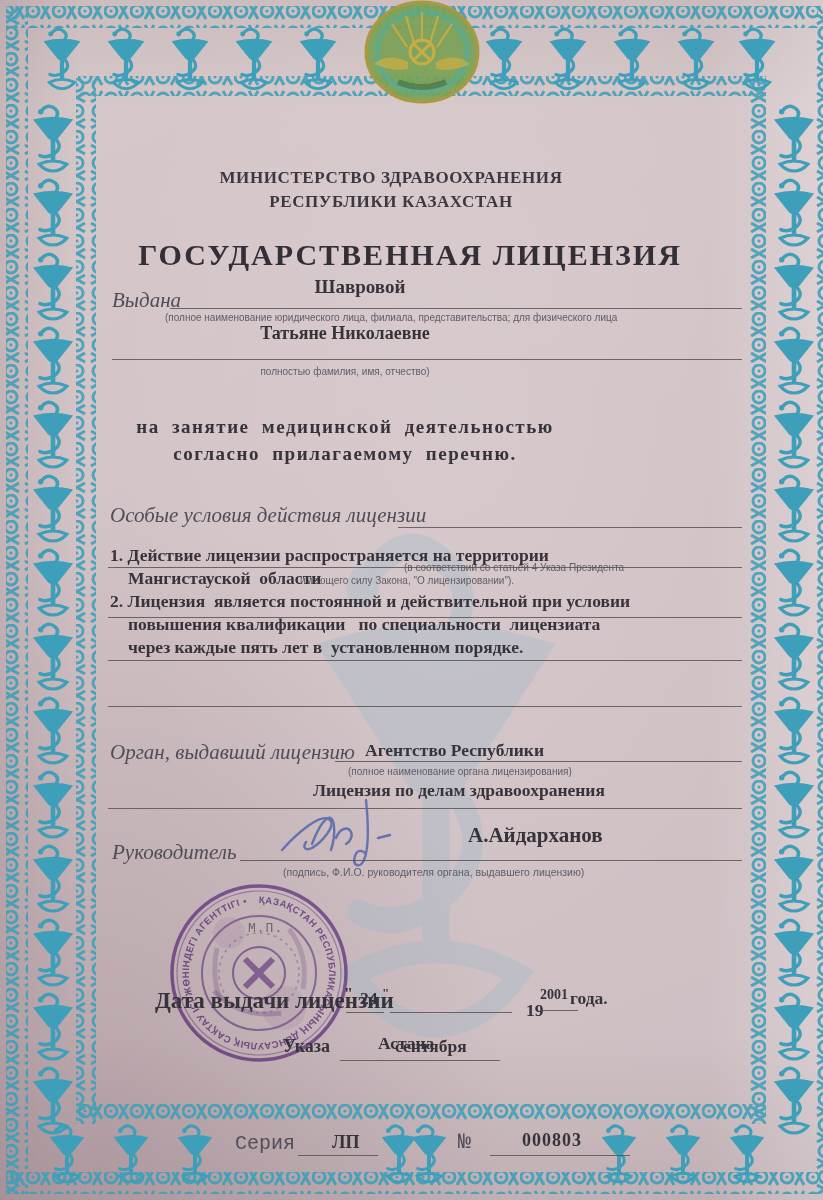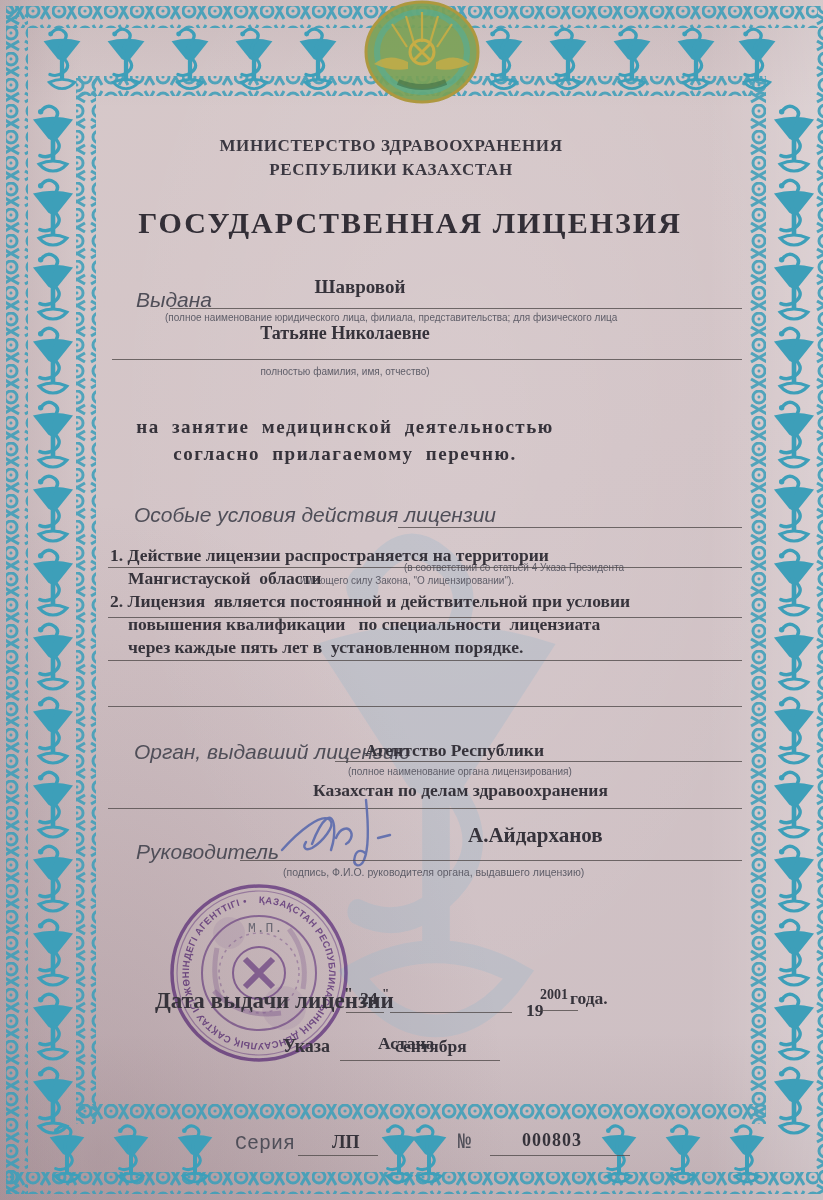"МИНИСТЕРСТВО ЗДРАВООХРАНЕНИЯ" .hdr { margin-top: none -> 32px }
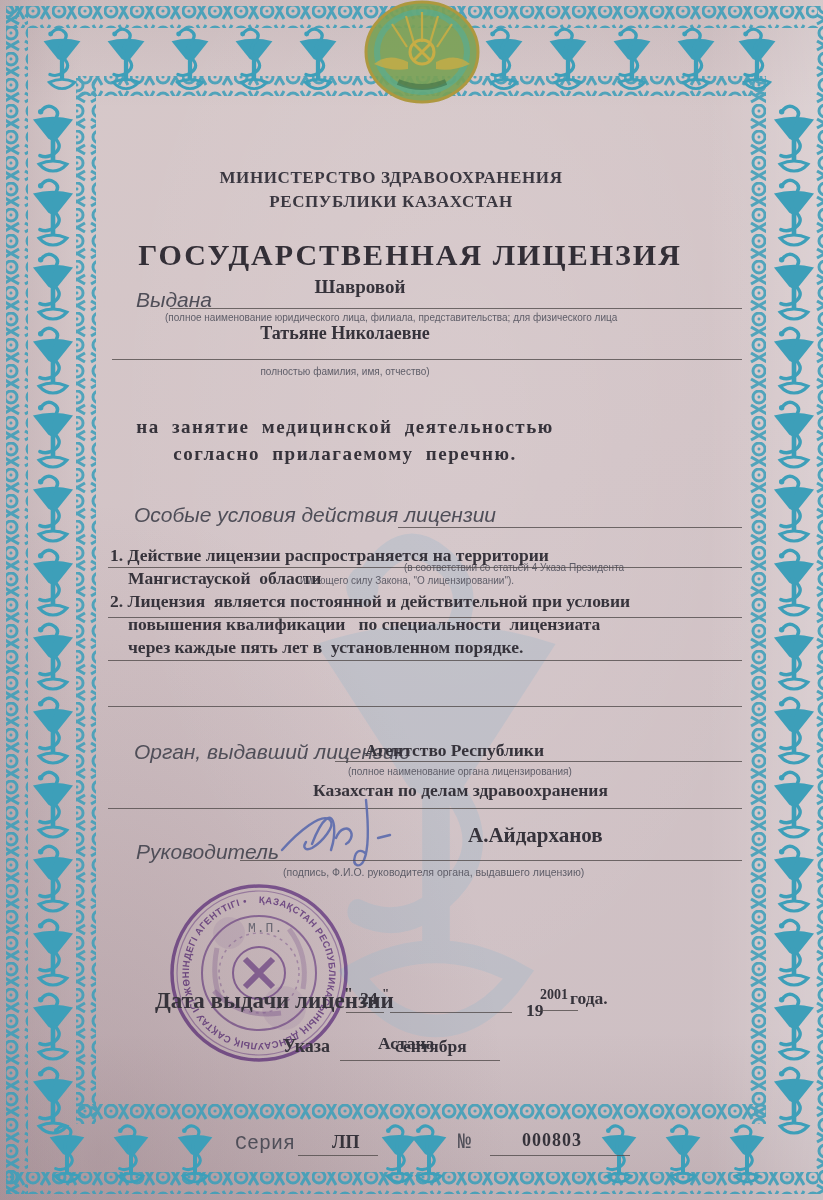"Выдана" .lbl { font-family: Liberation Sans, sans-serif -> Liberation Serif, serif; margin-left: 24px -> none }
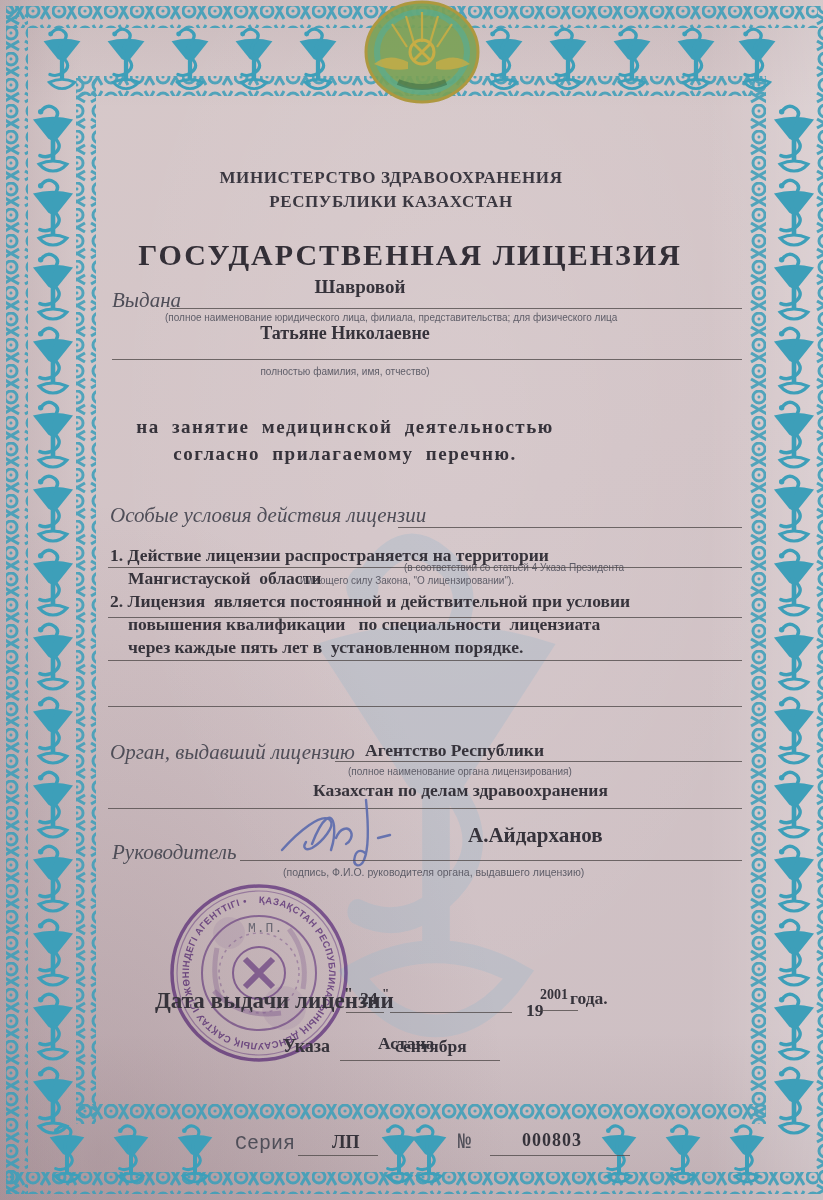"Казахстан по делам здравоохранения" div.abs { text: Казахстан -> Лицензия }
